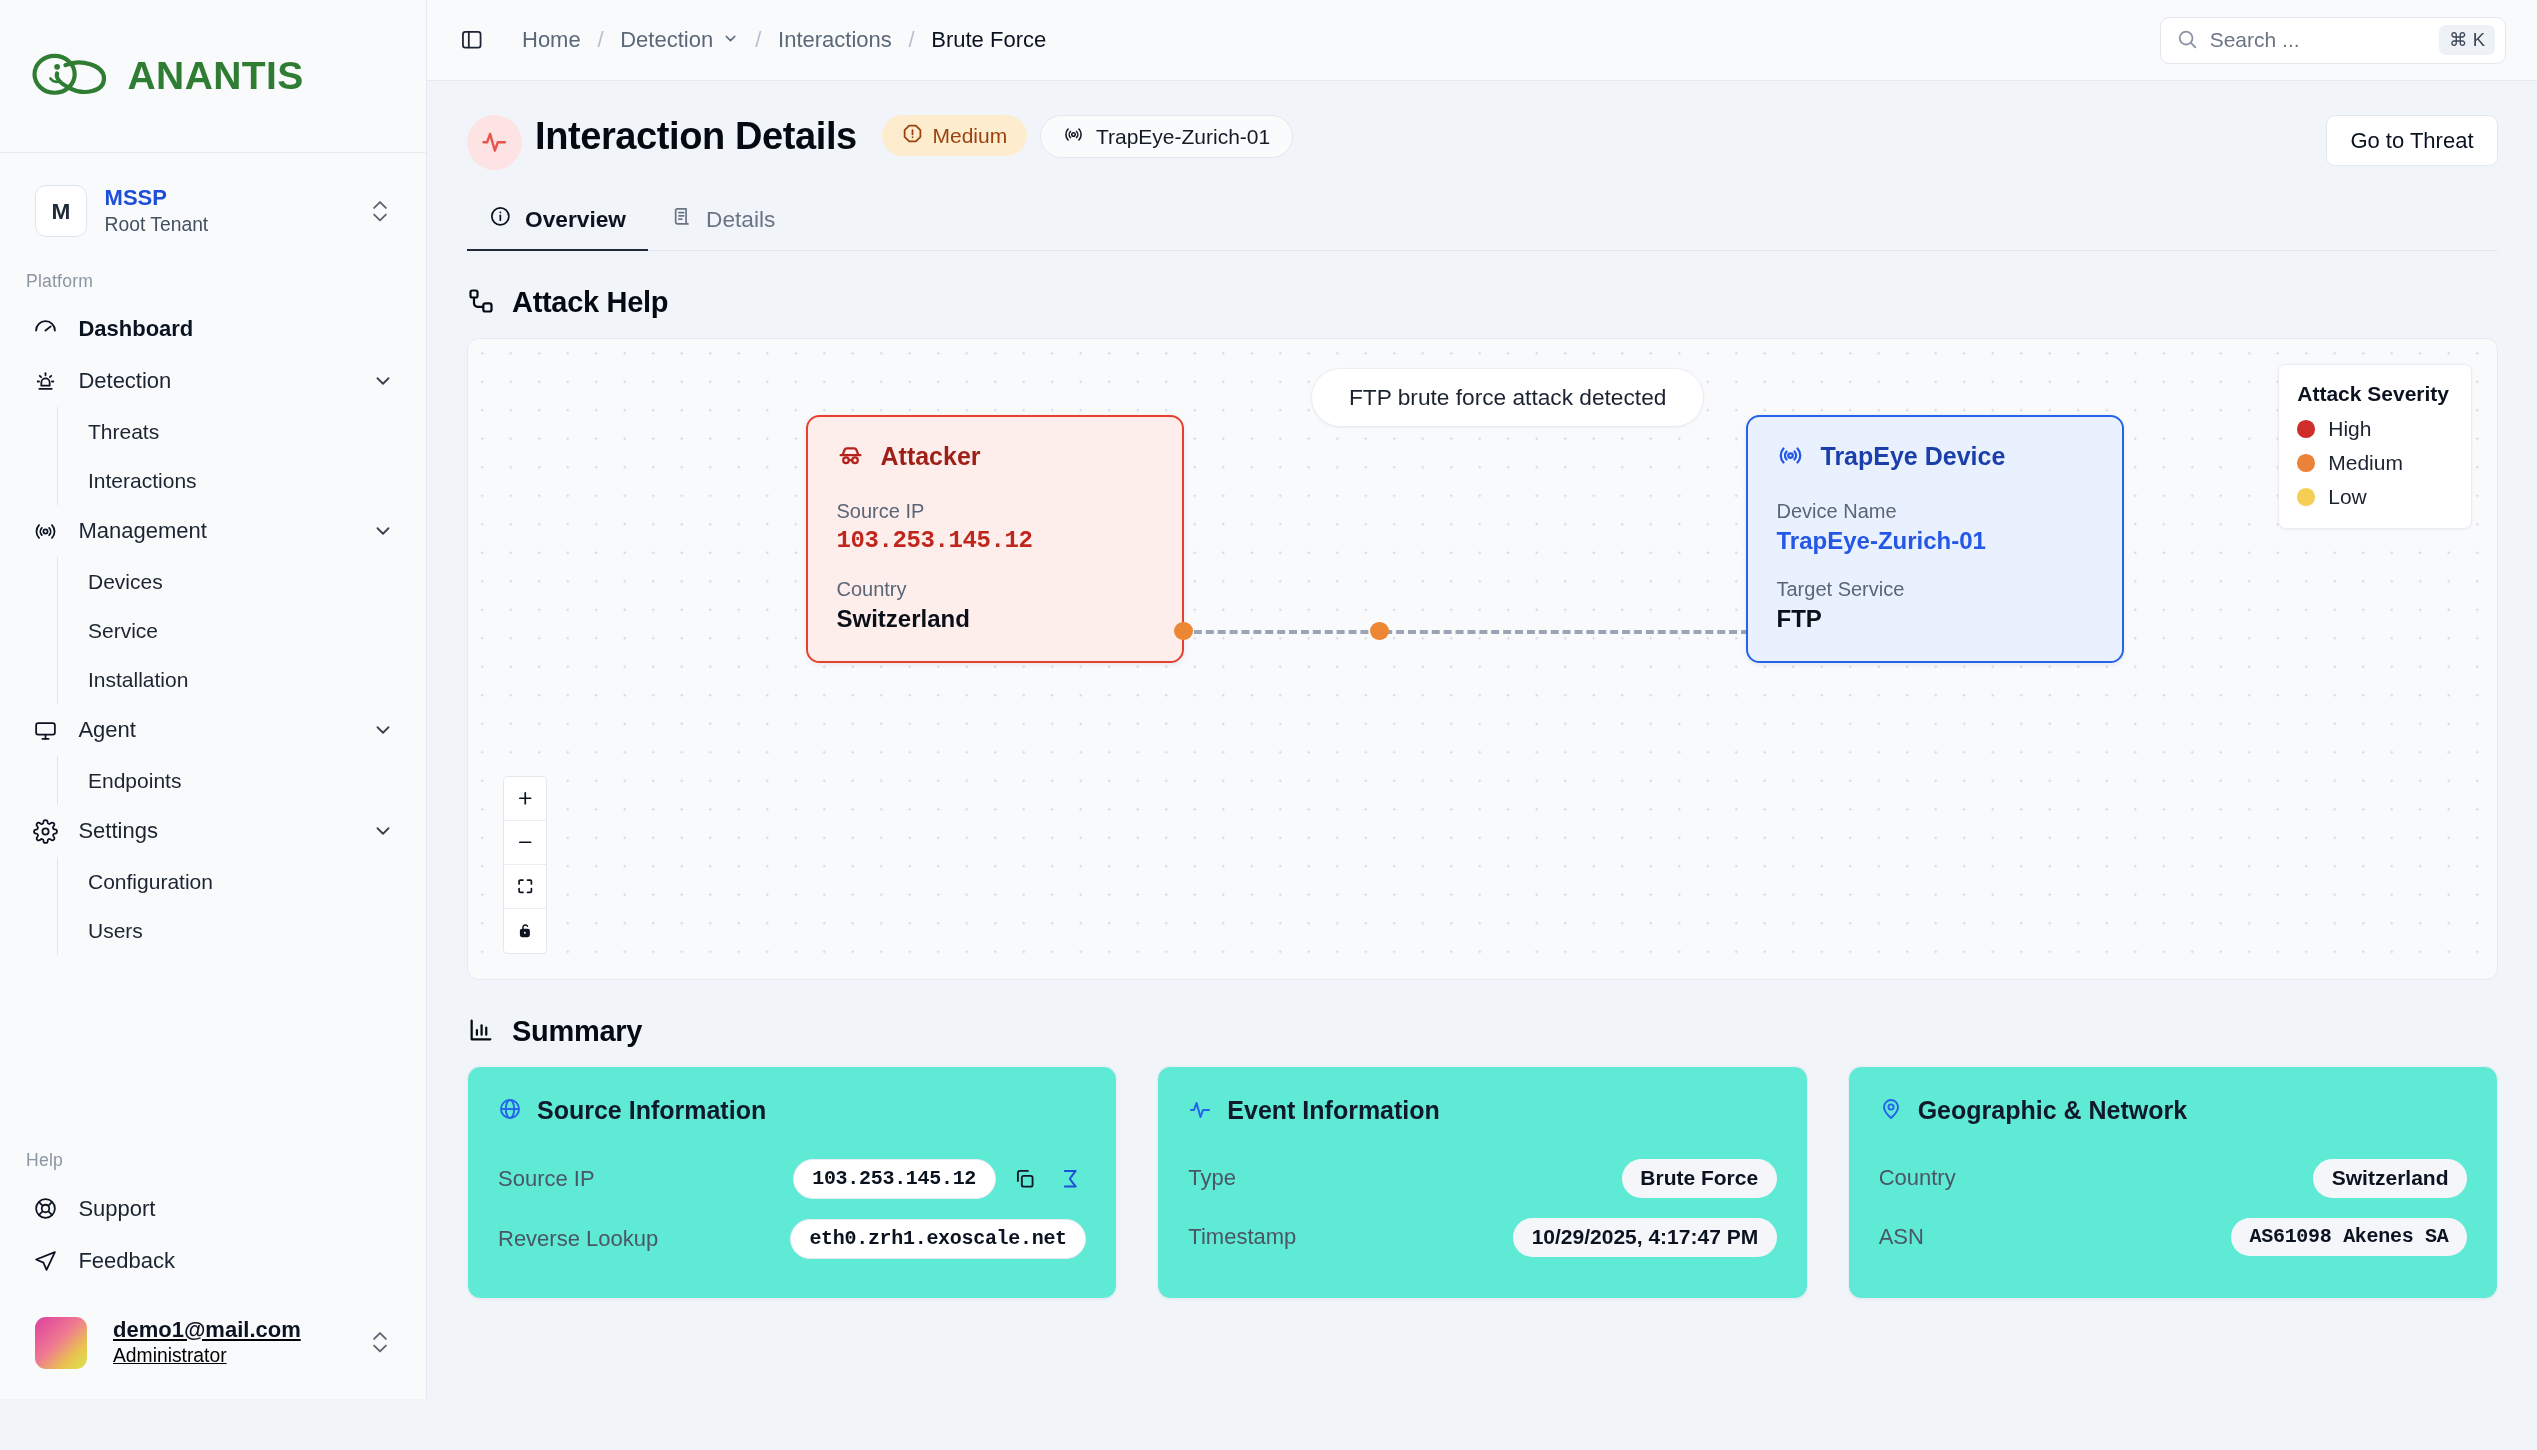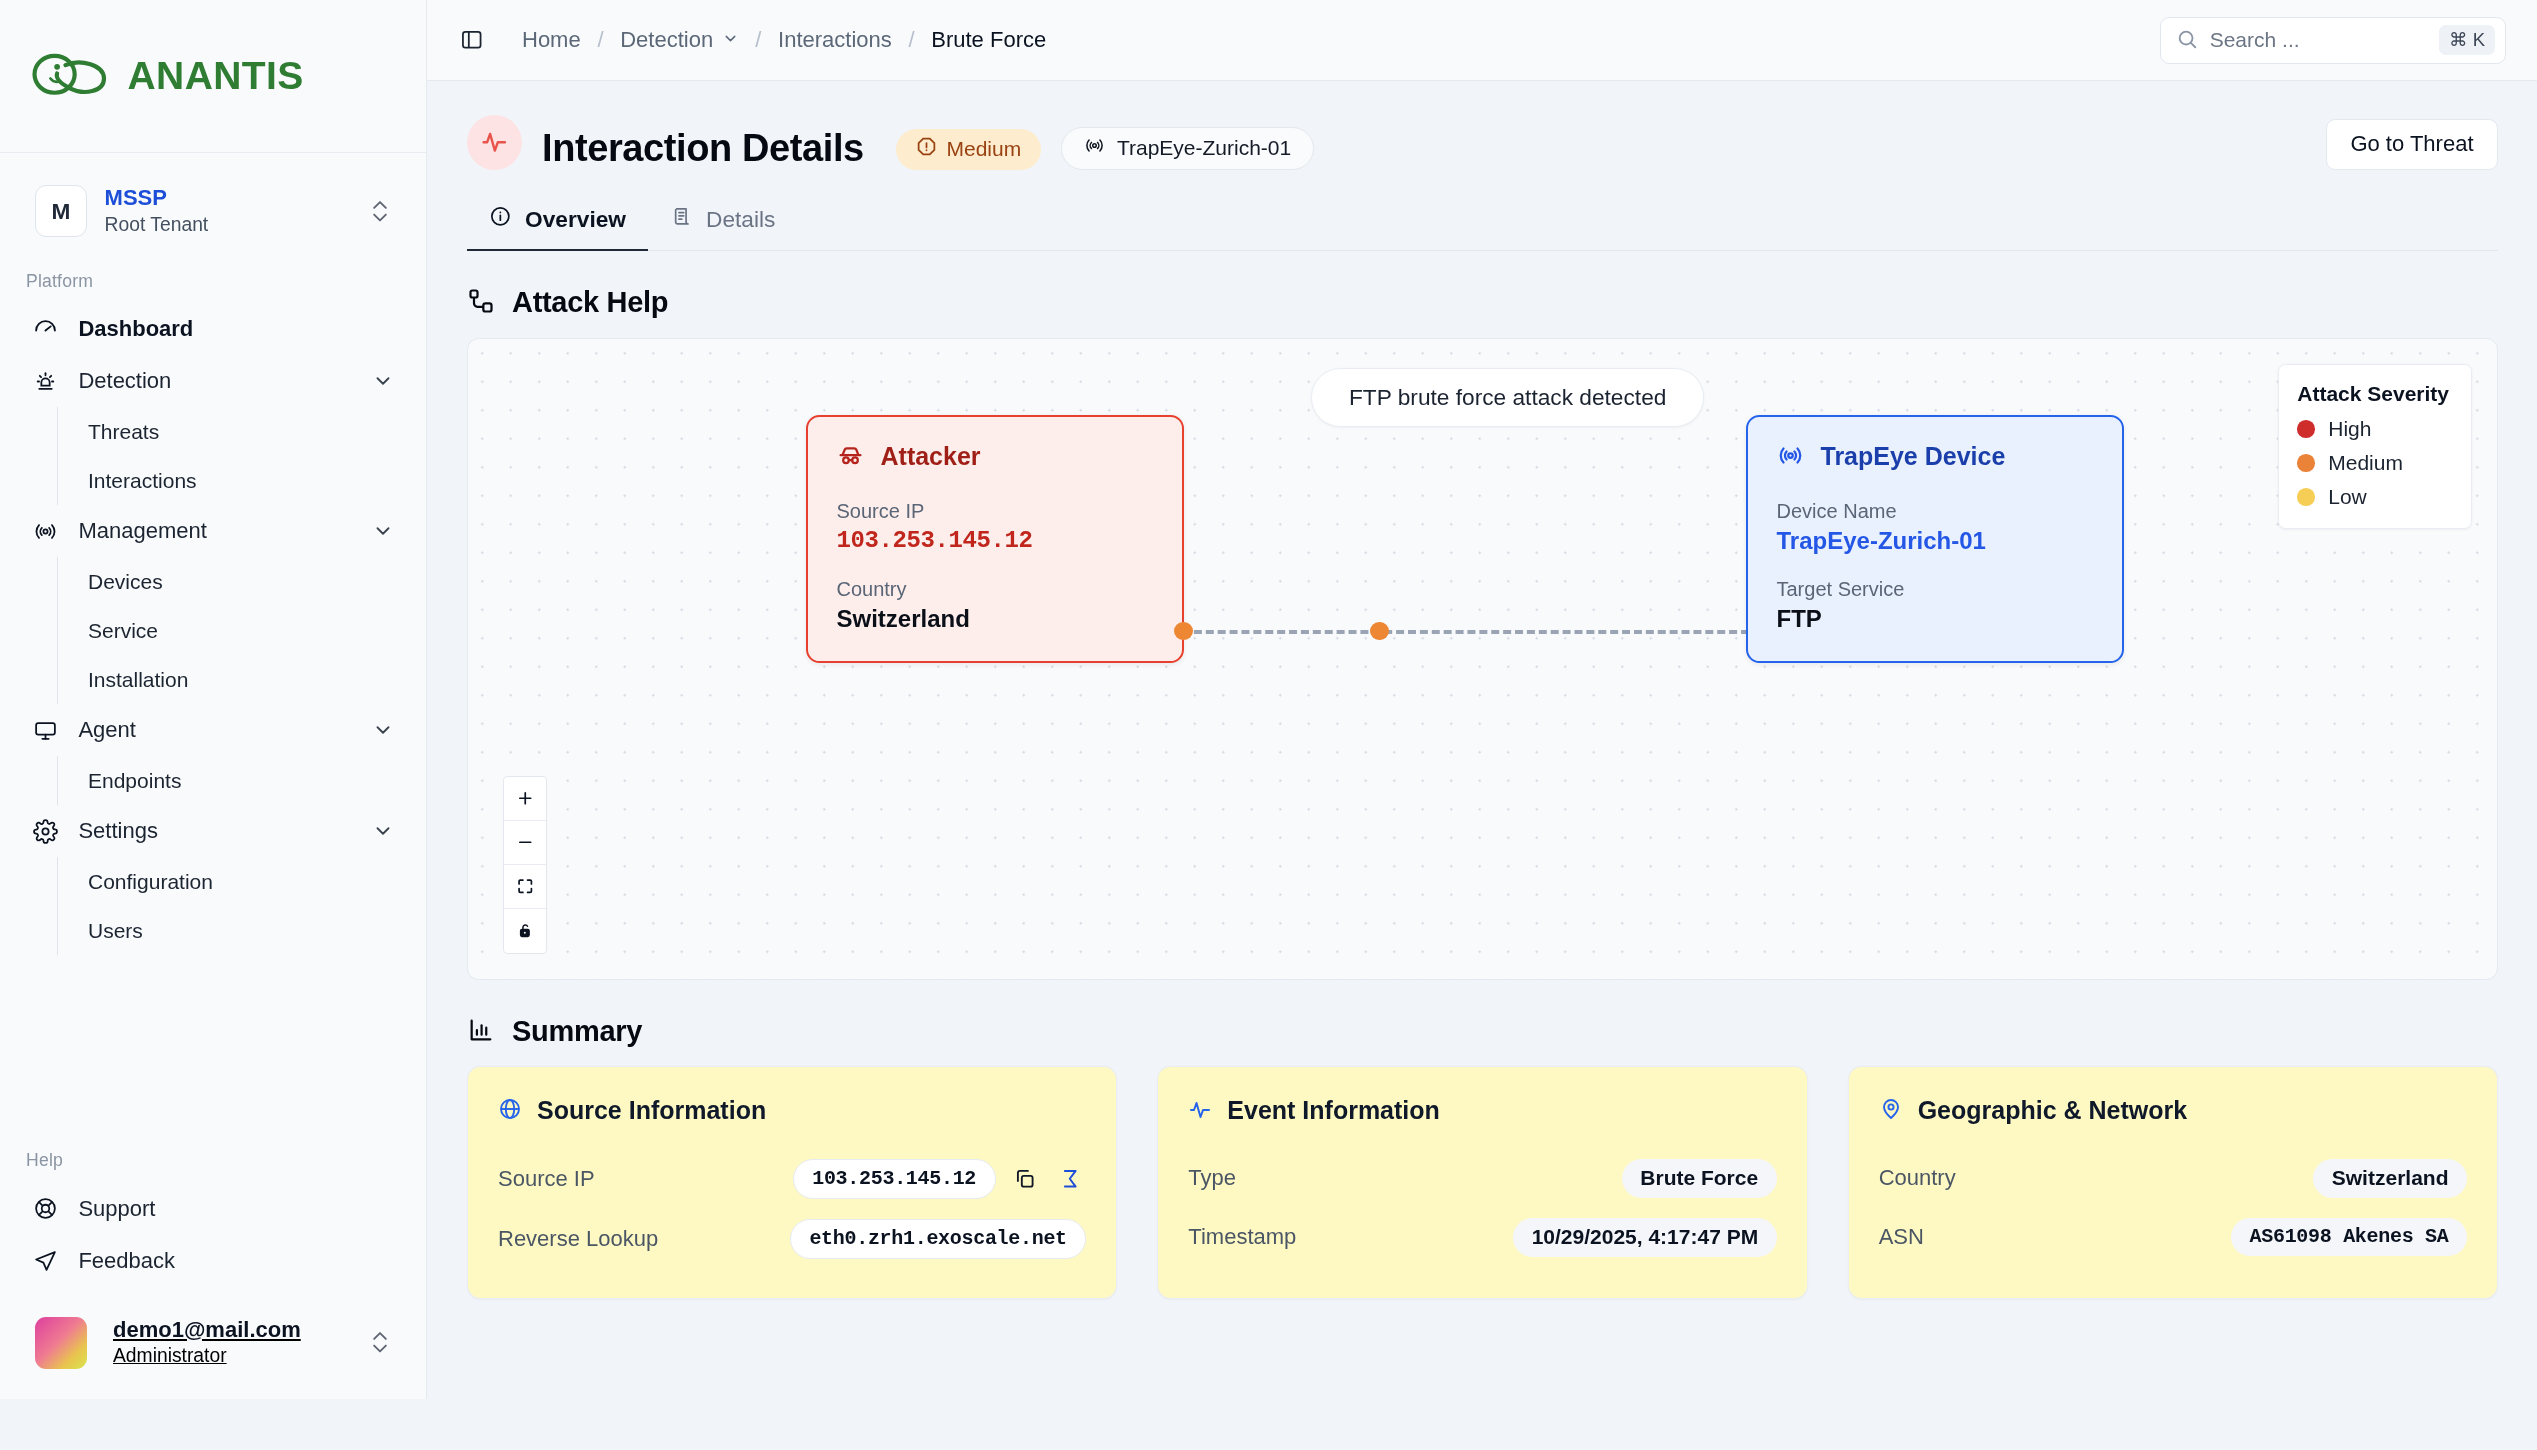"Interaction Details" .page-head { align-items: flex-end -> flex-start; gap: 20px -> 13px }
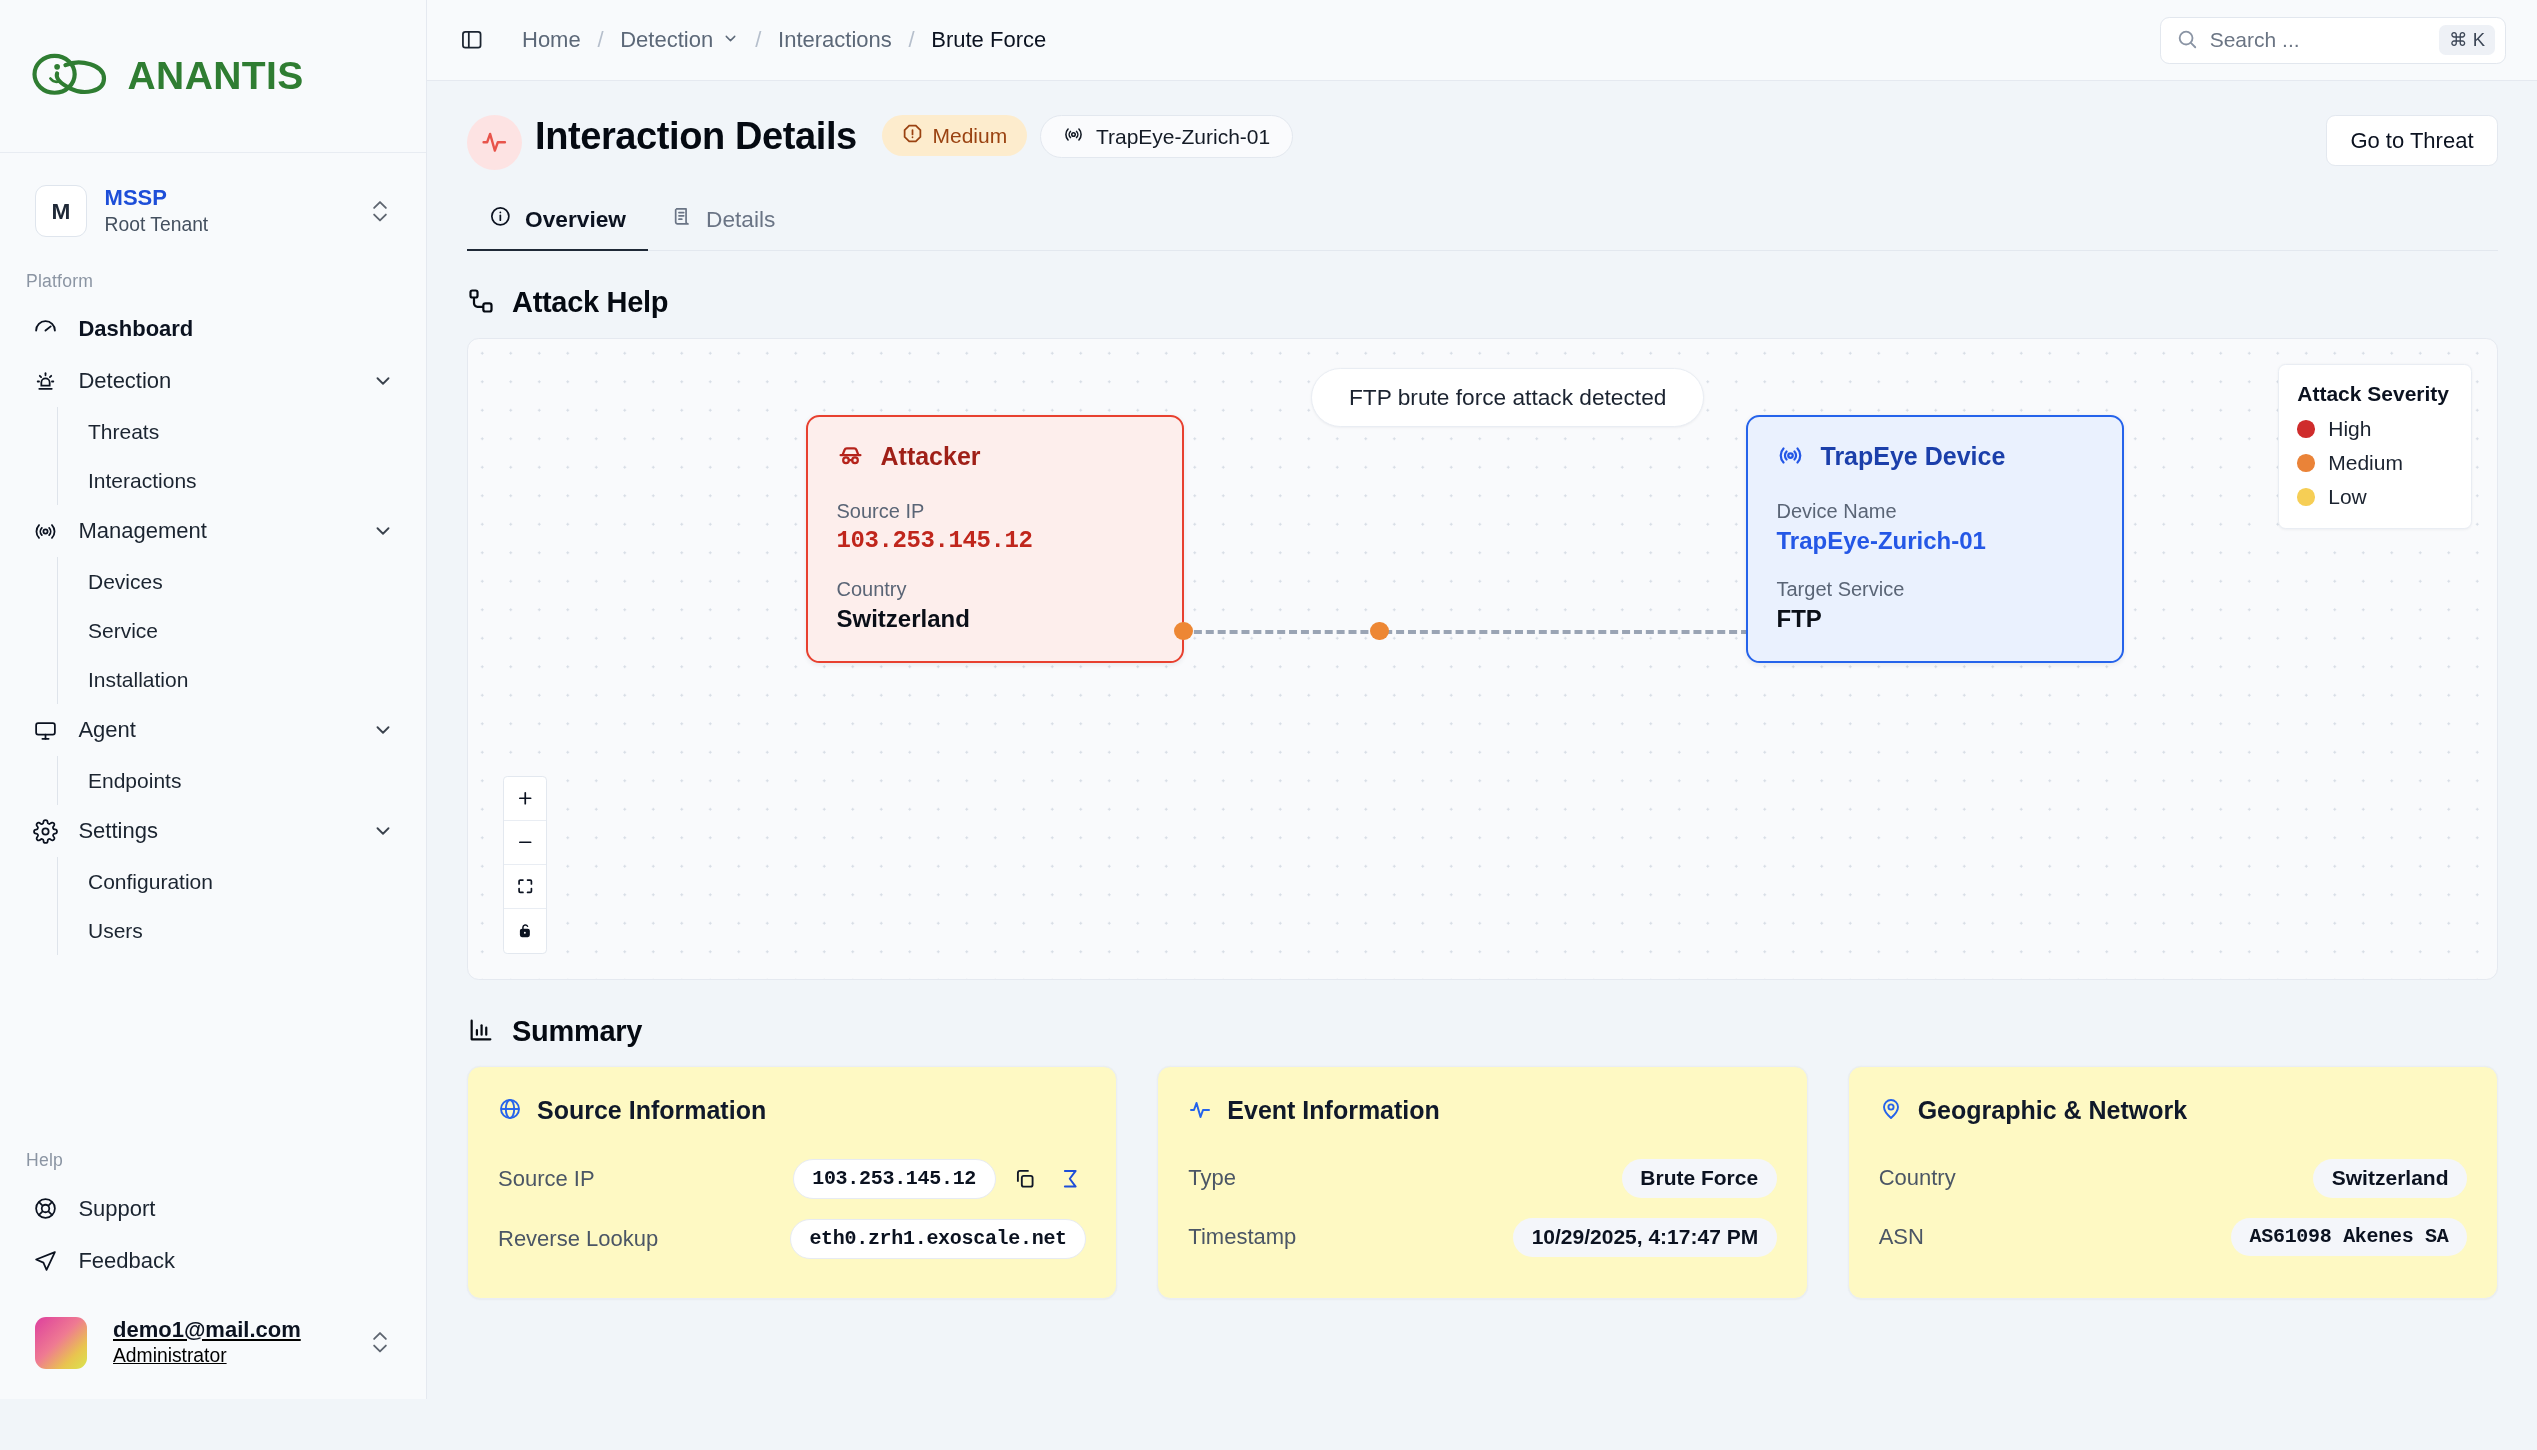"Source Information" .card { background: #fef9c3 -> #5eead4 }
